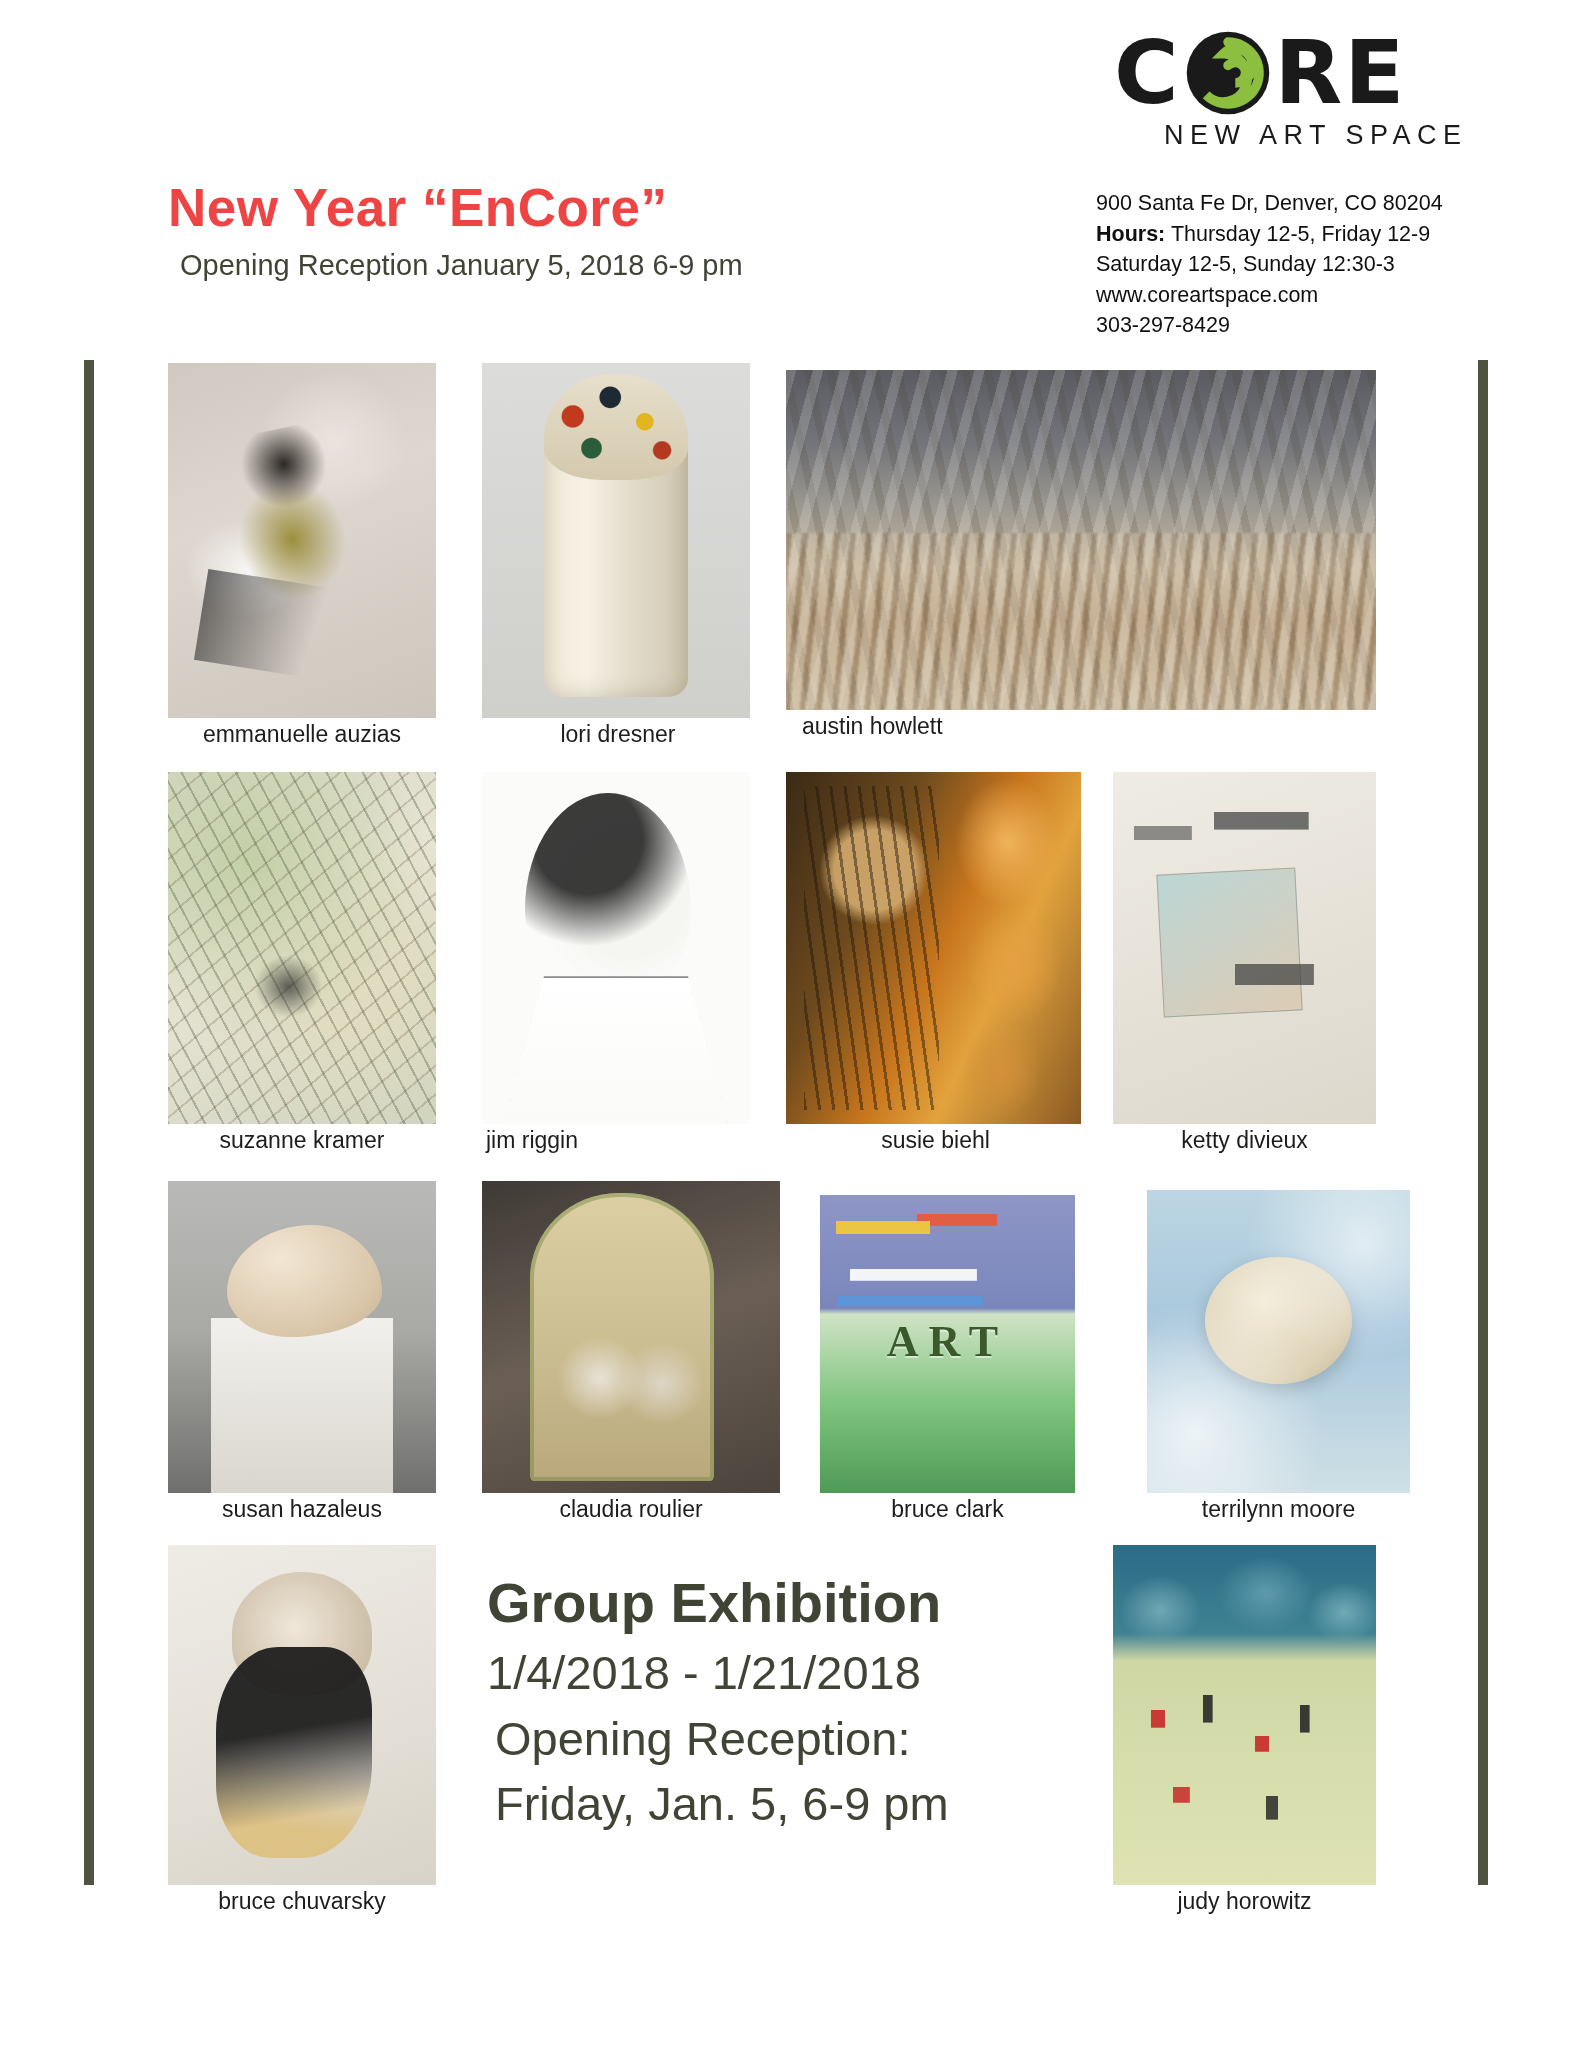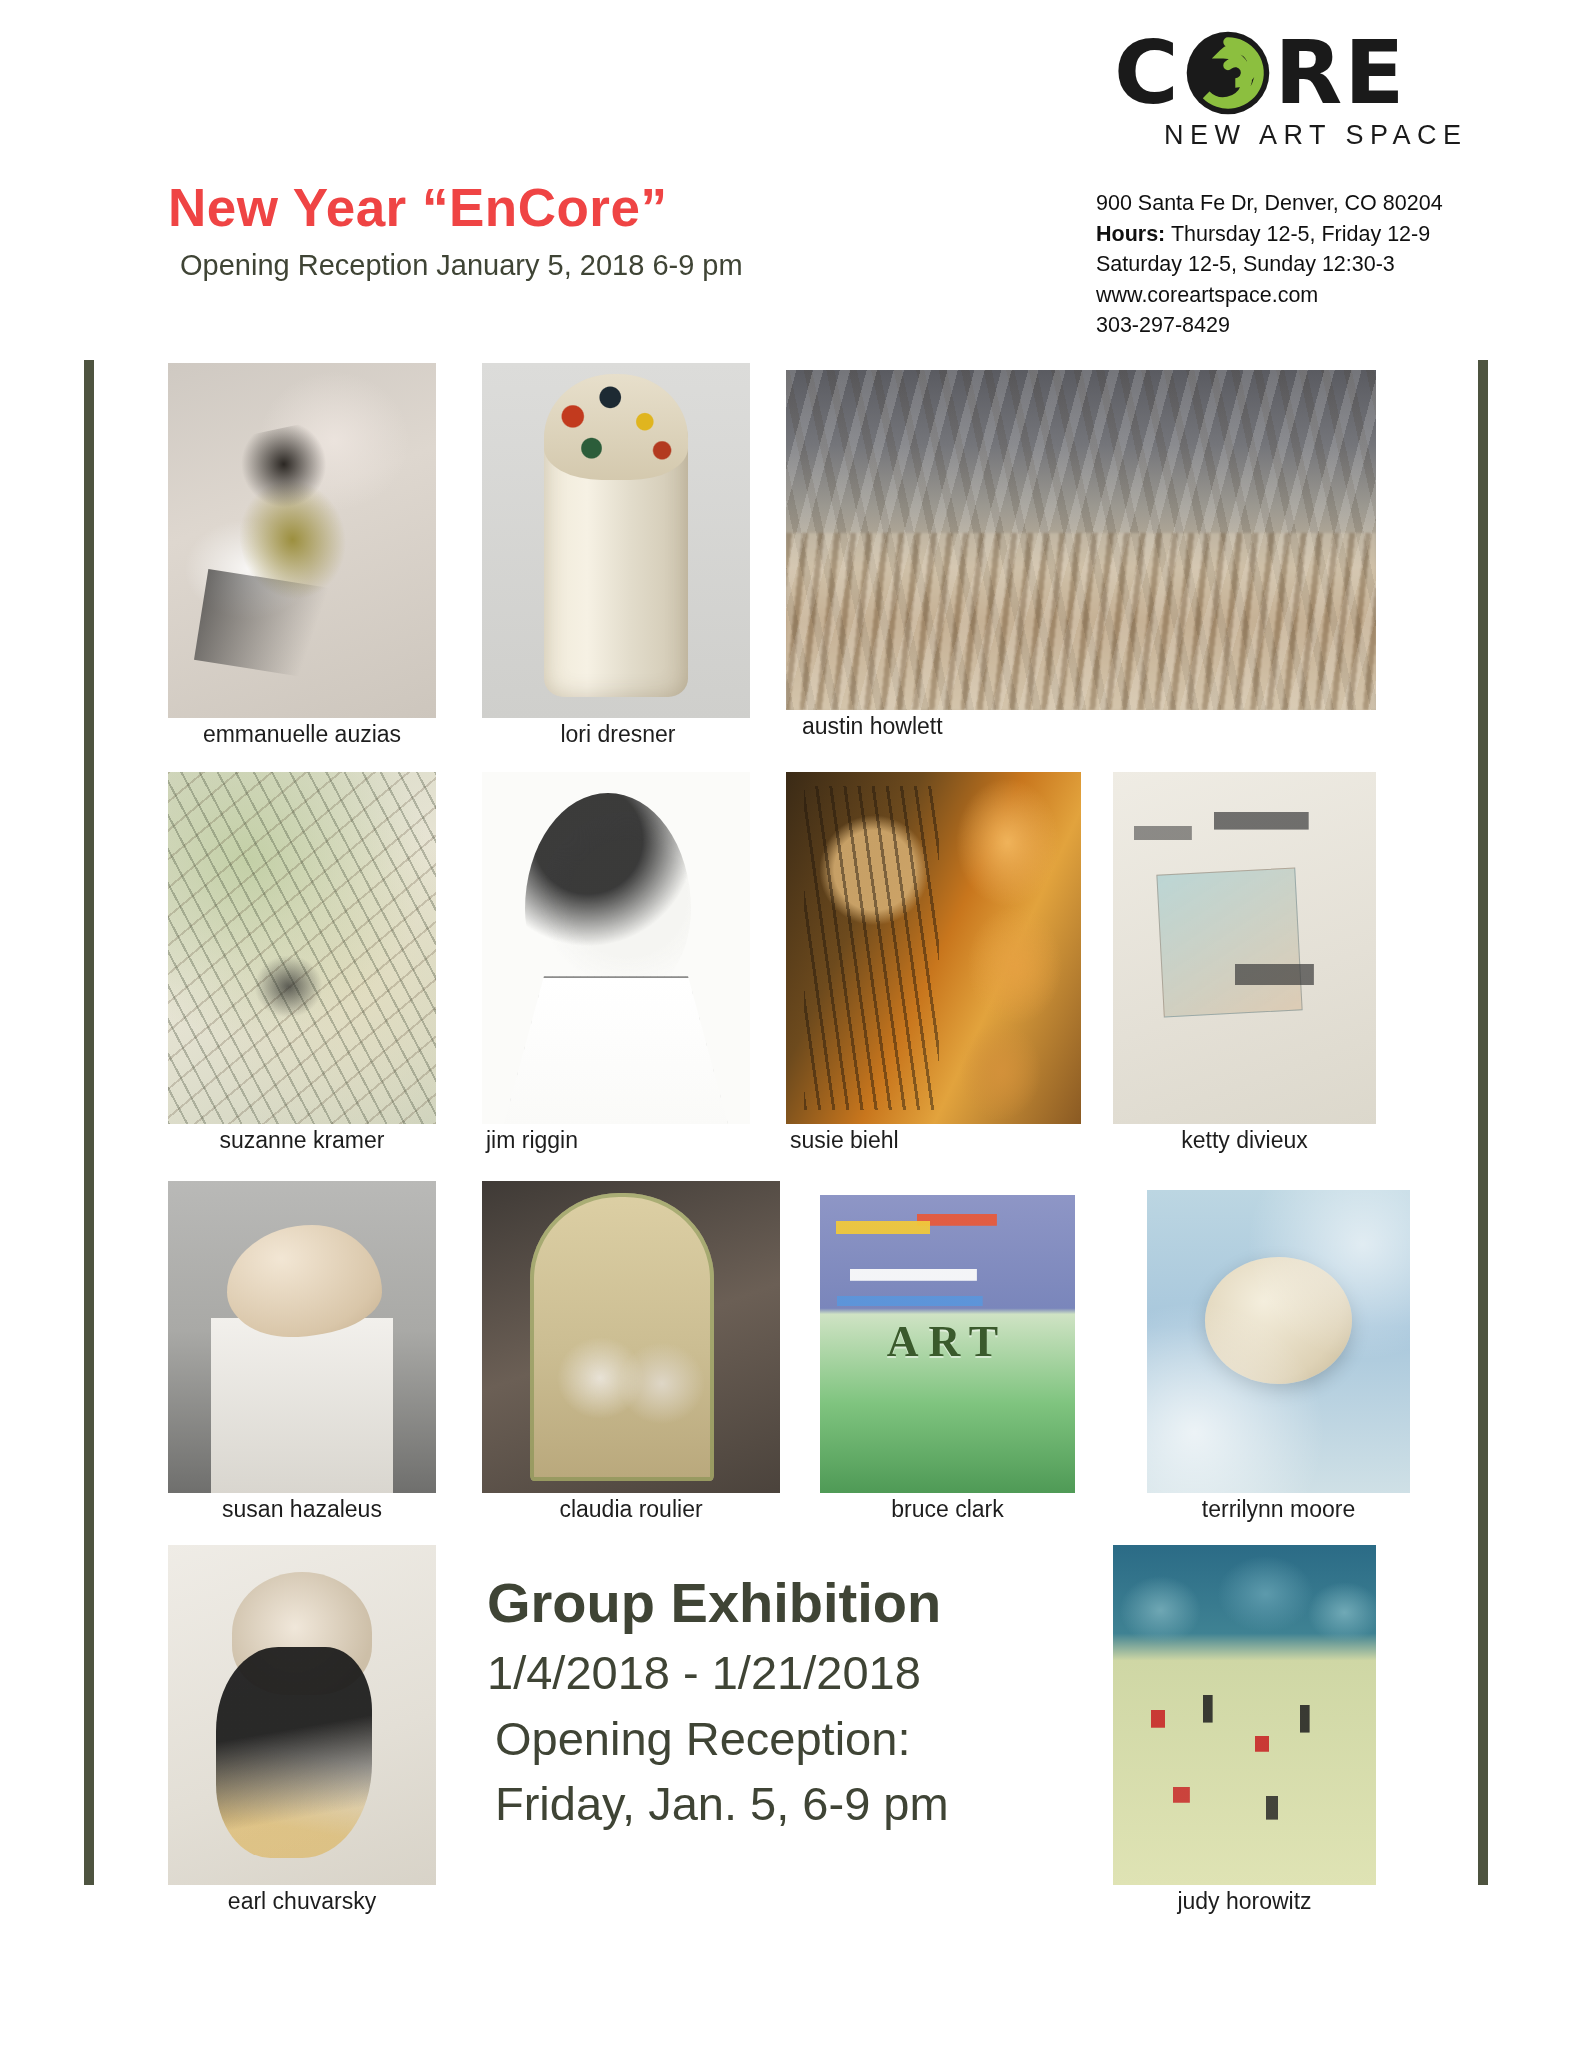"susie biehl" div.caption { text-align: left -> center }
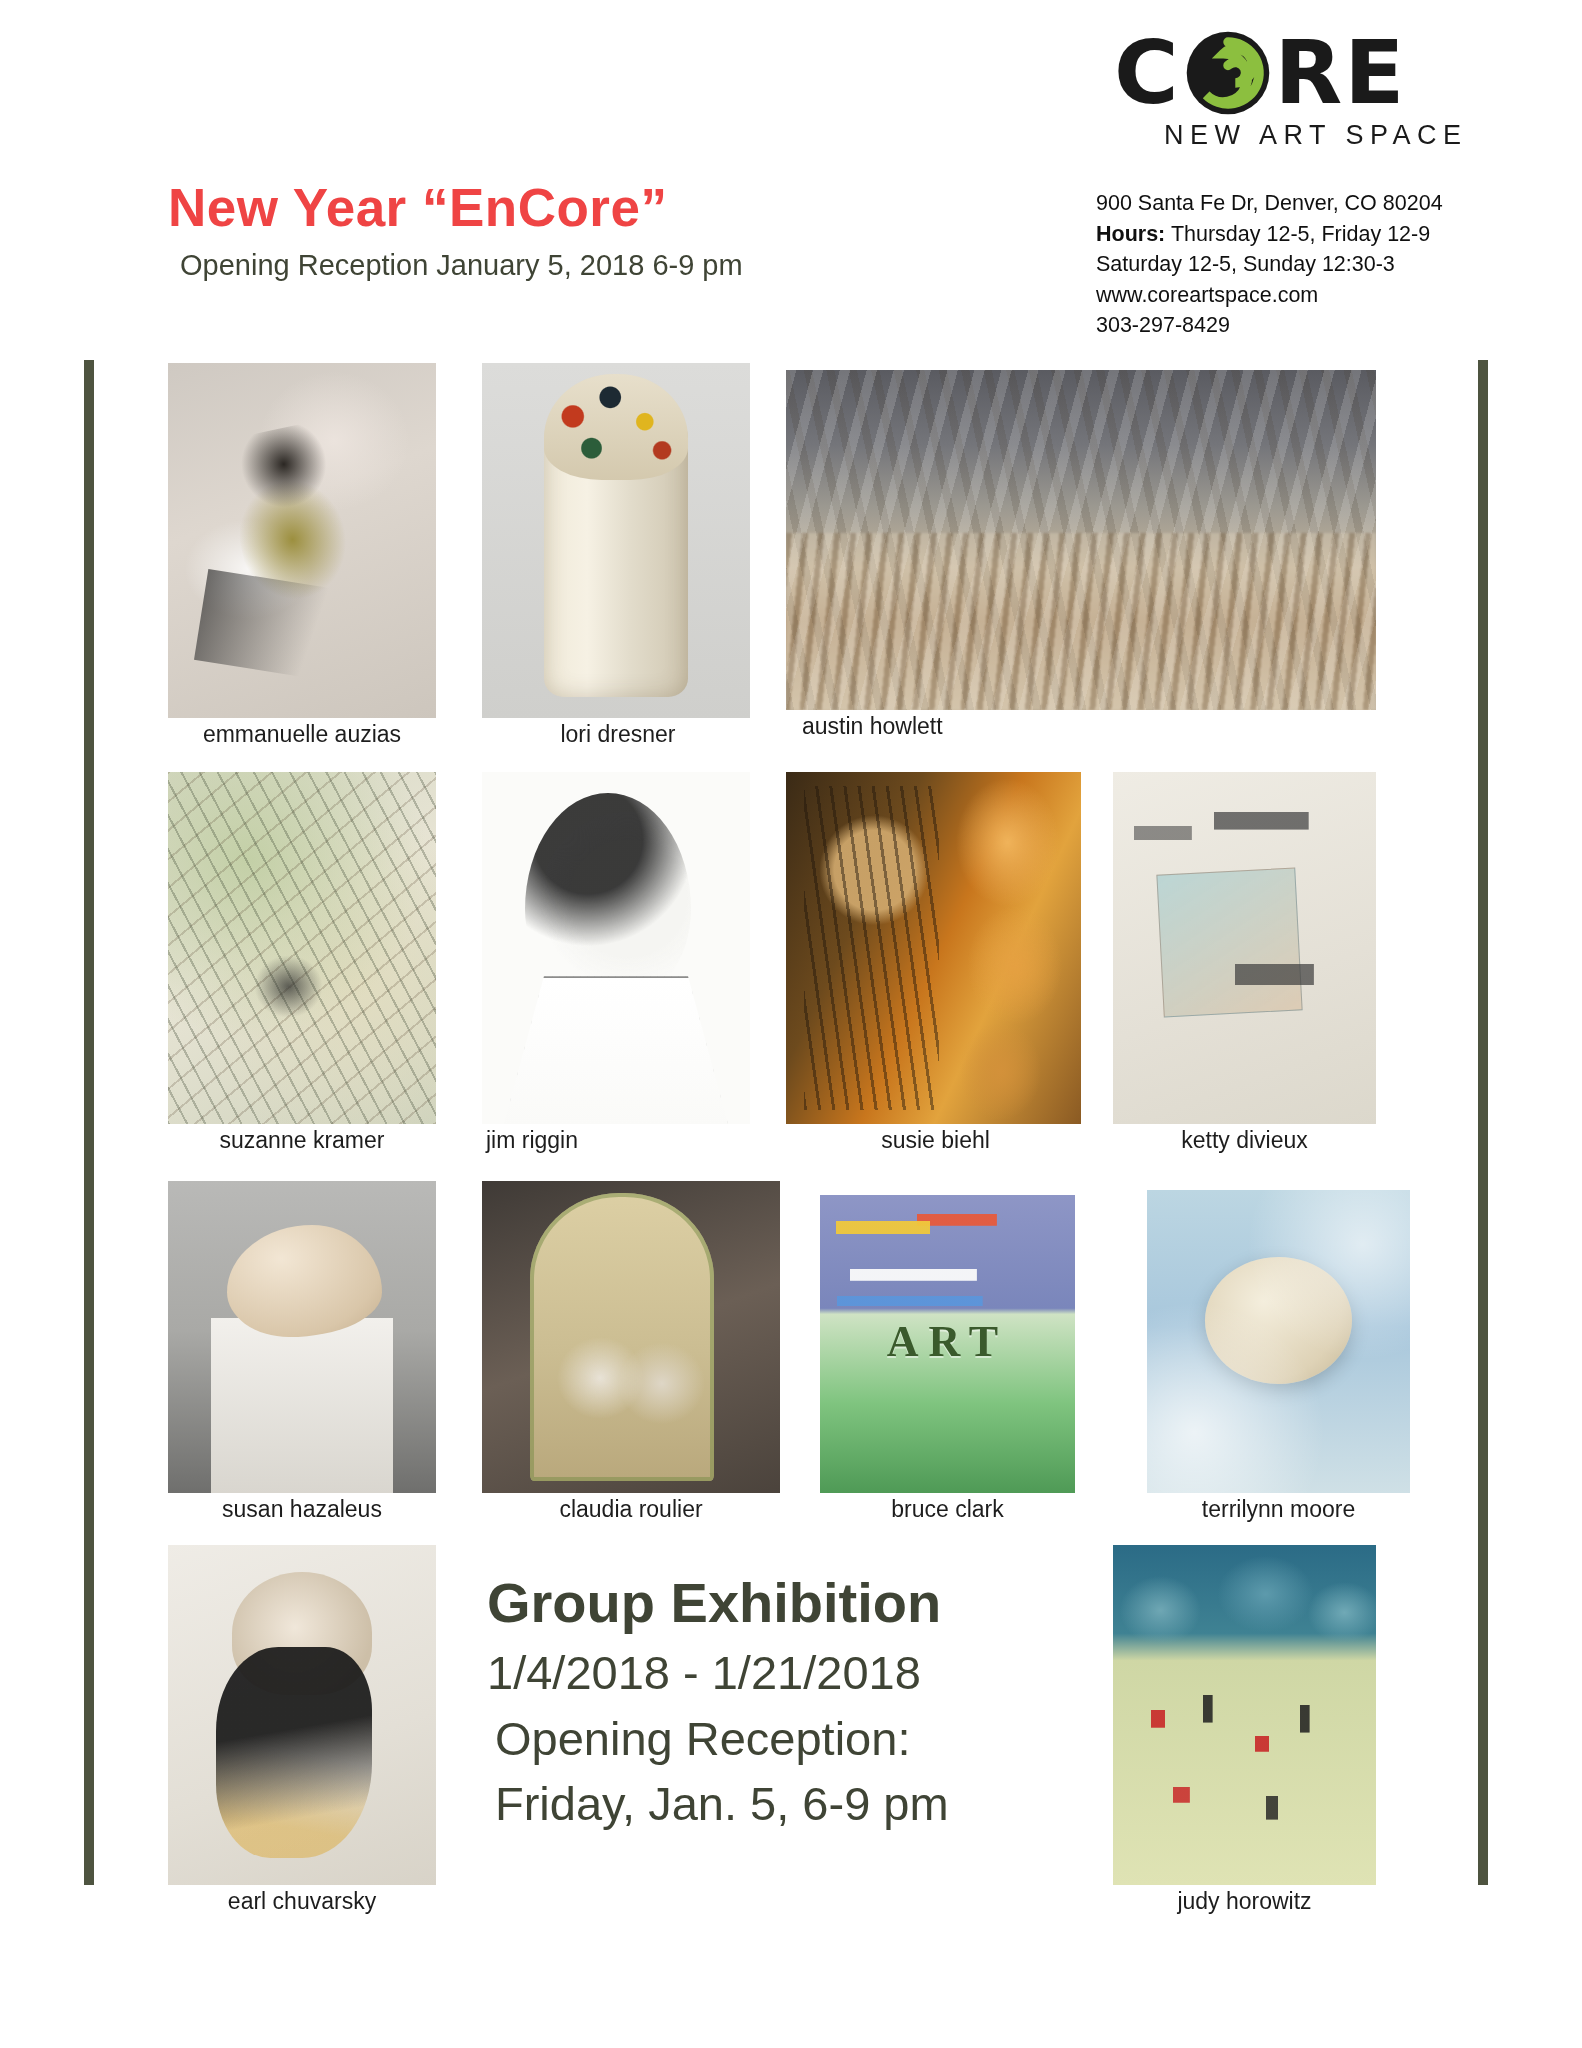"earl chuvarsky" div.caption { text: earl -> bruce }
